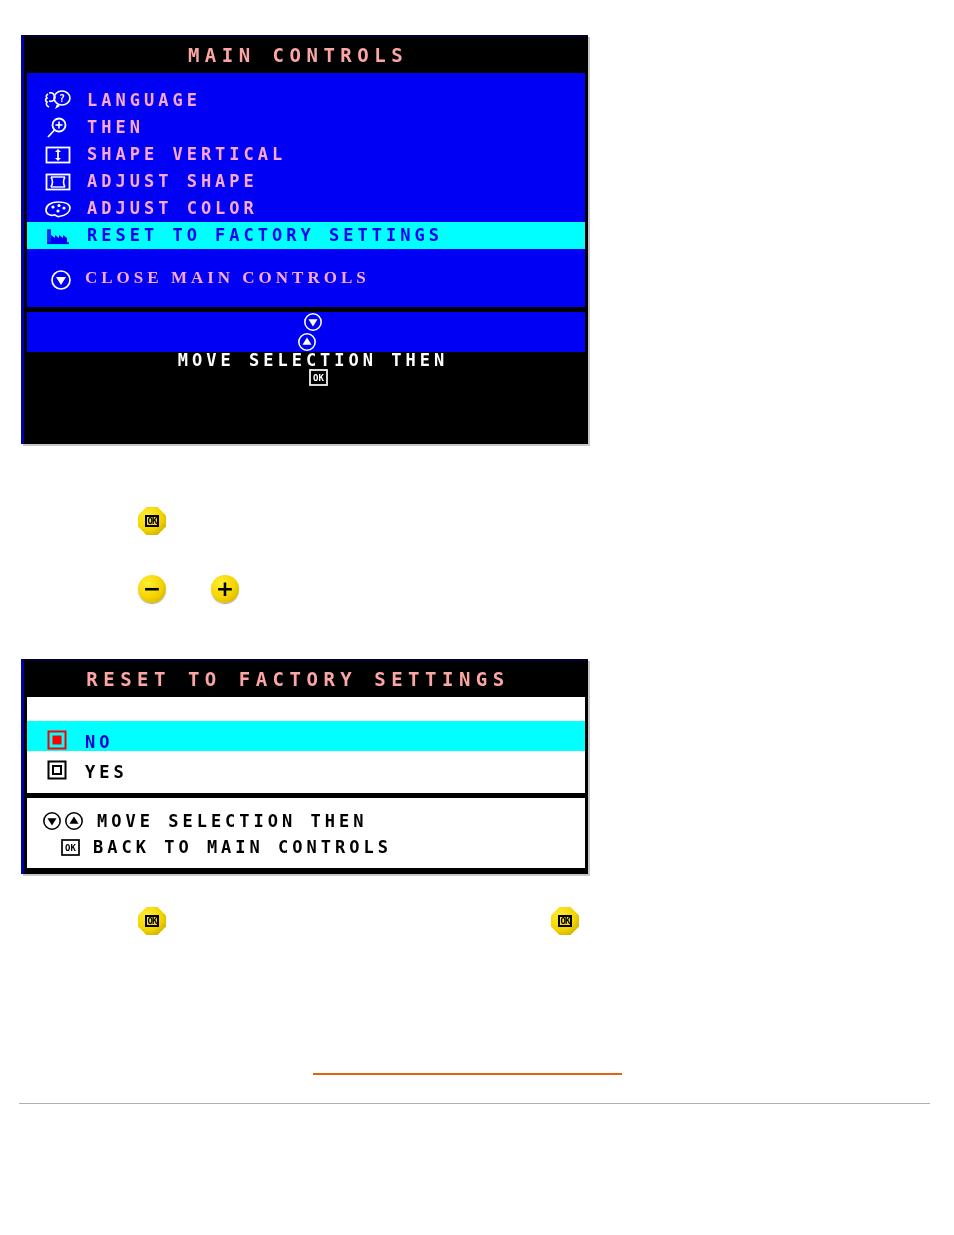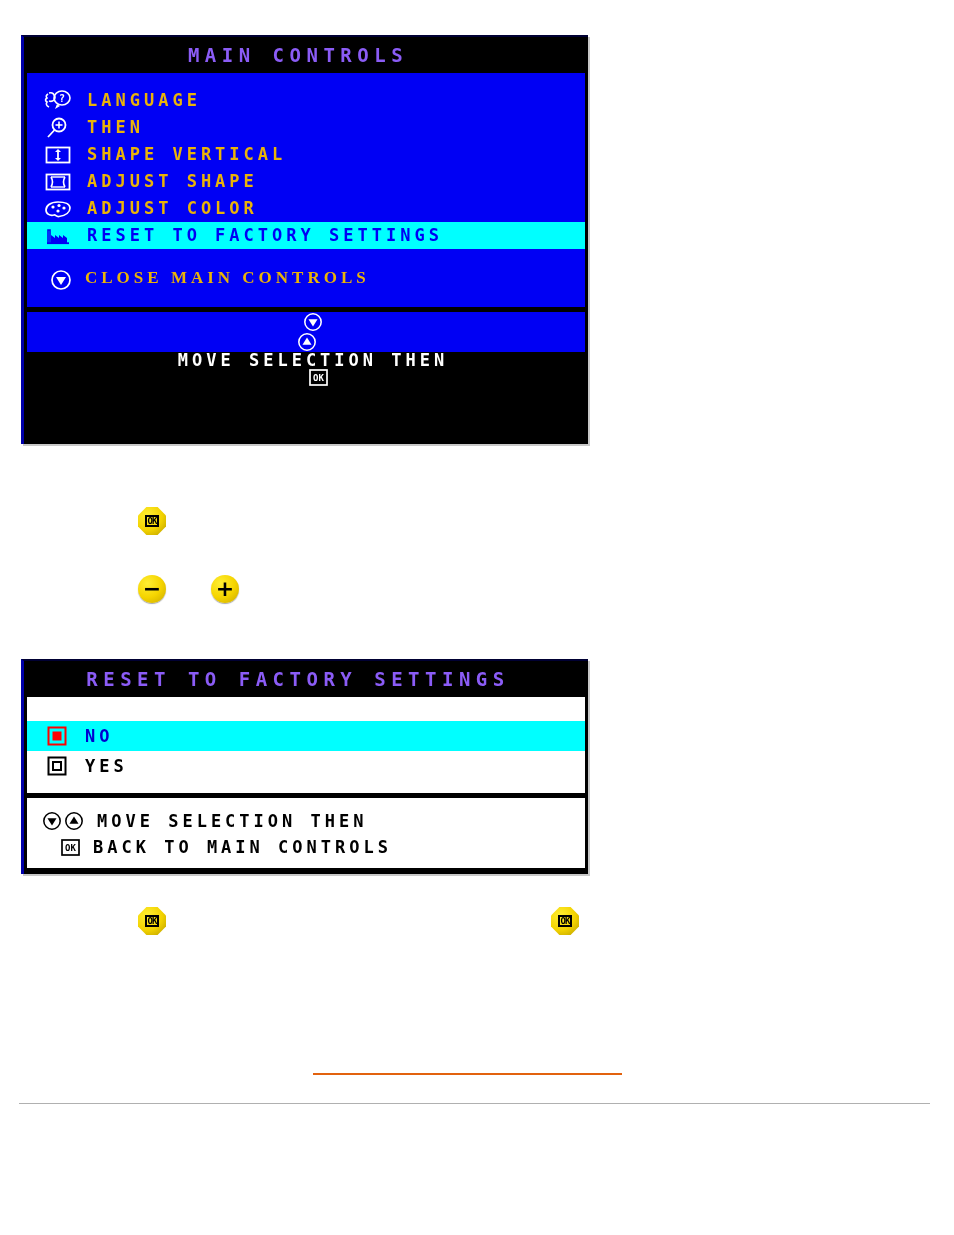"MAIN CONTROLS" .osd-title { color: #8b5cf6 -> #fca5a5 }
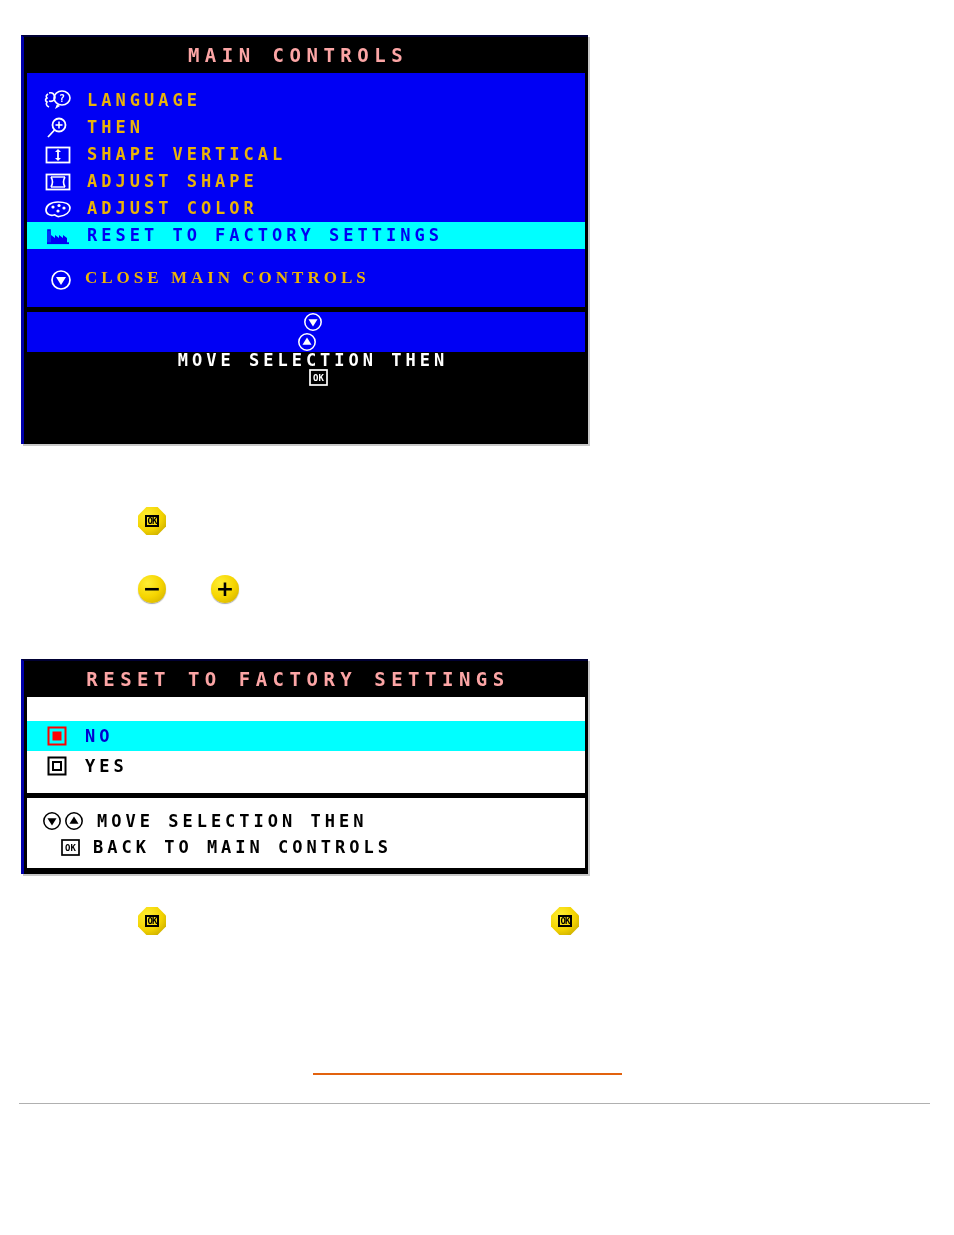"LANGUAGE" .menu-label { color: #eab308 -> #f9a8d4 }
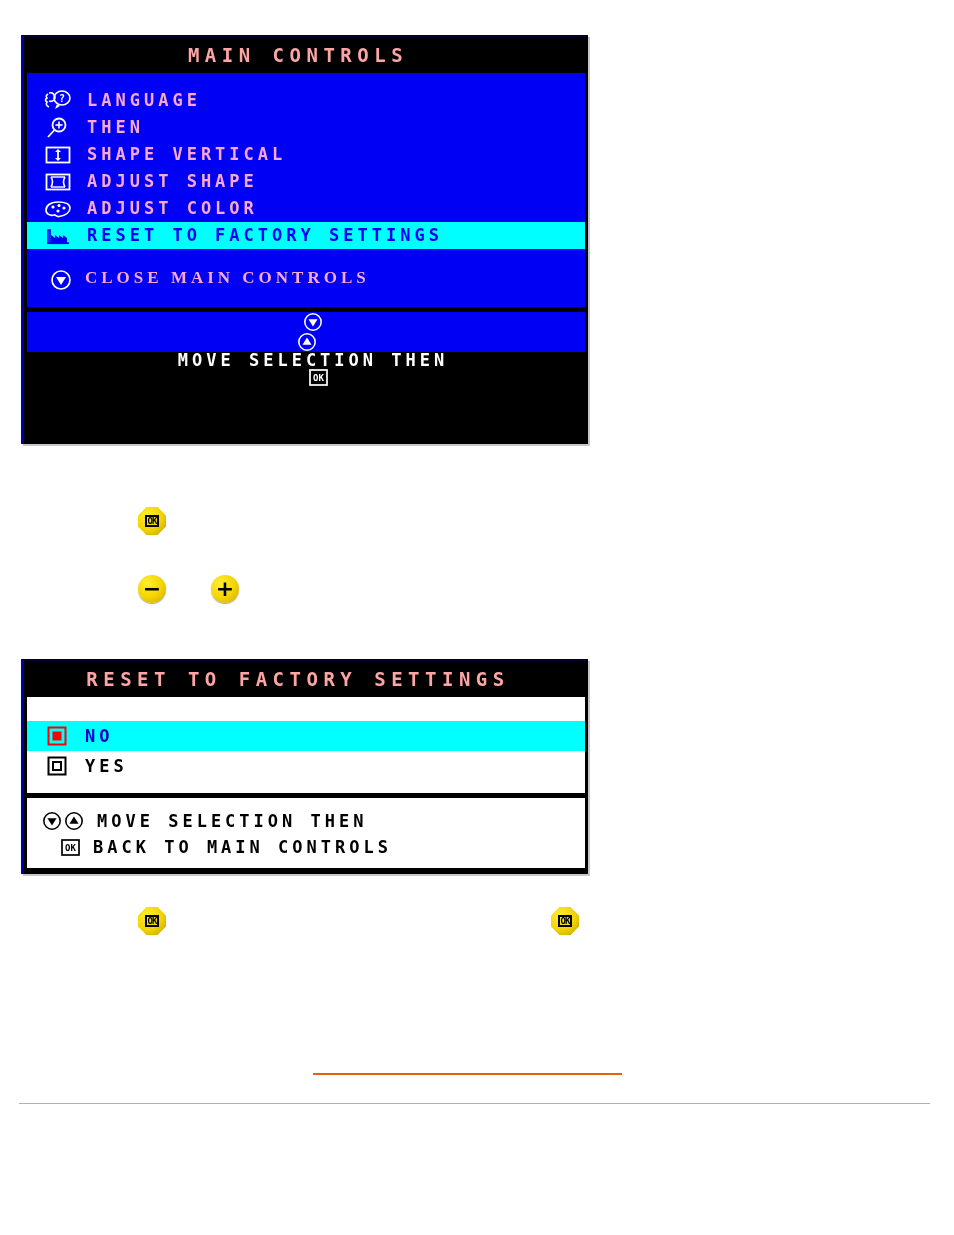"NO" .rrow { align-items: center -> flex-end }
